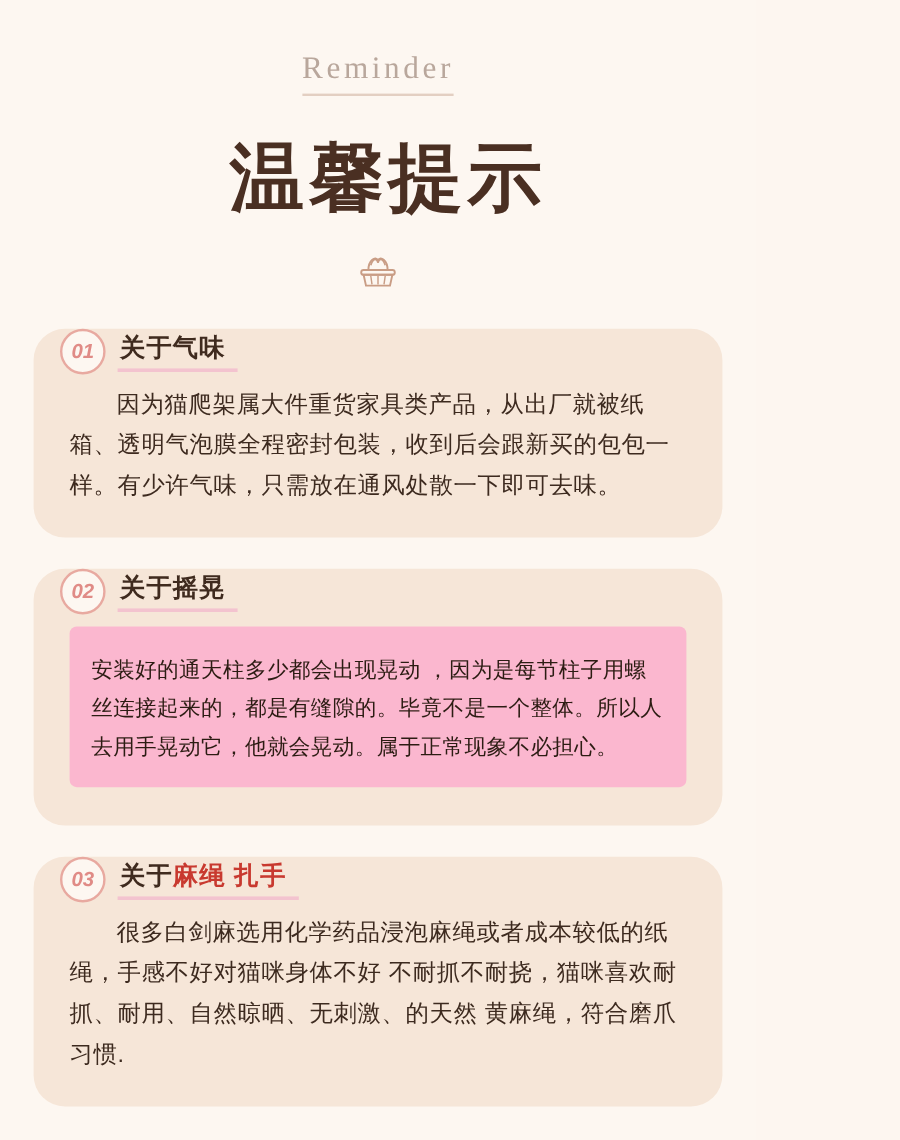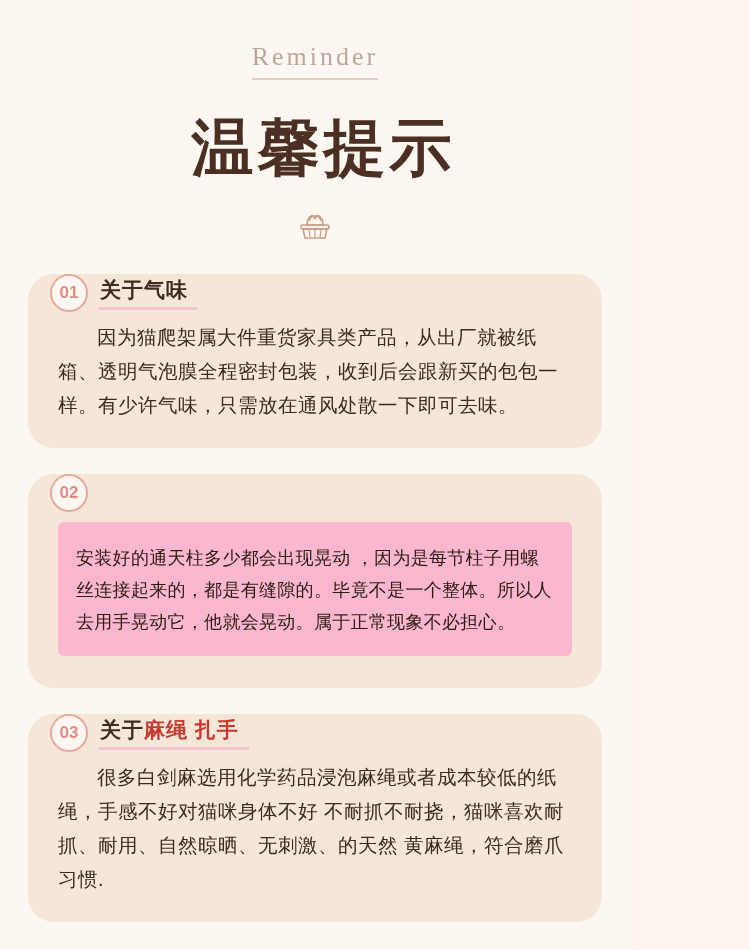"01" .badge .num { font-style: none -> italic }
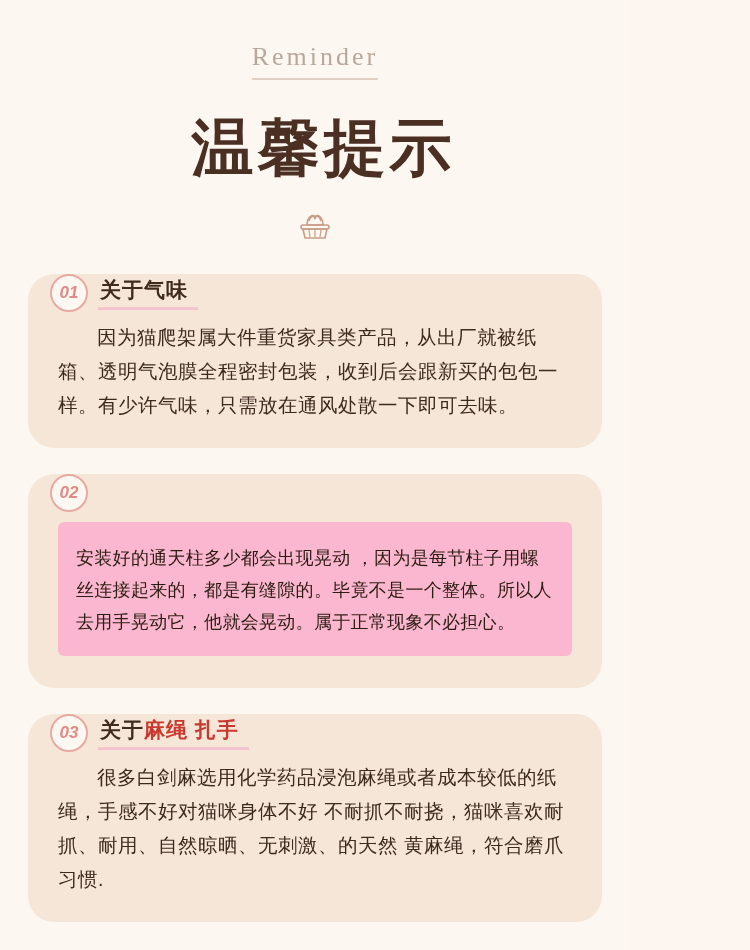"关于摇晃" span.label { html: none -> <span><span>关于摇晃</span></span> }
